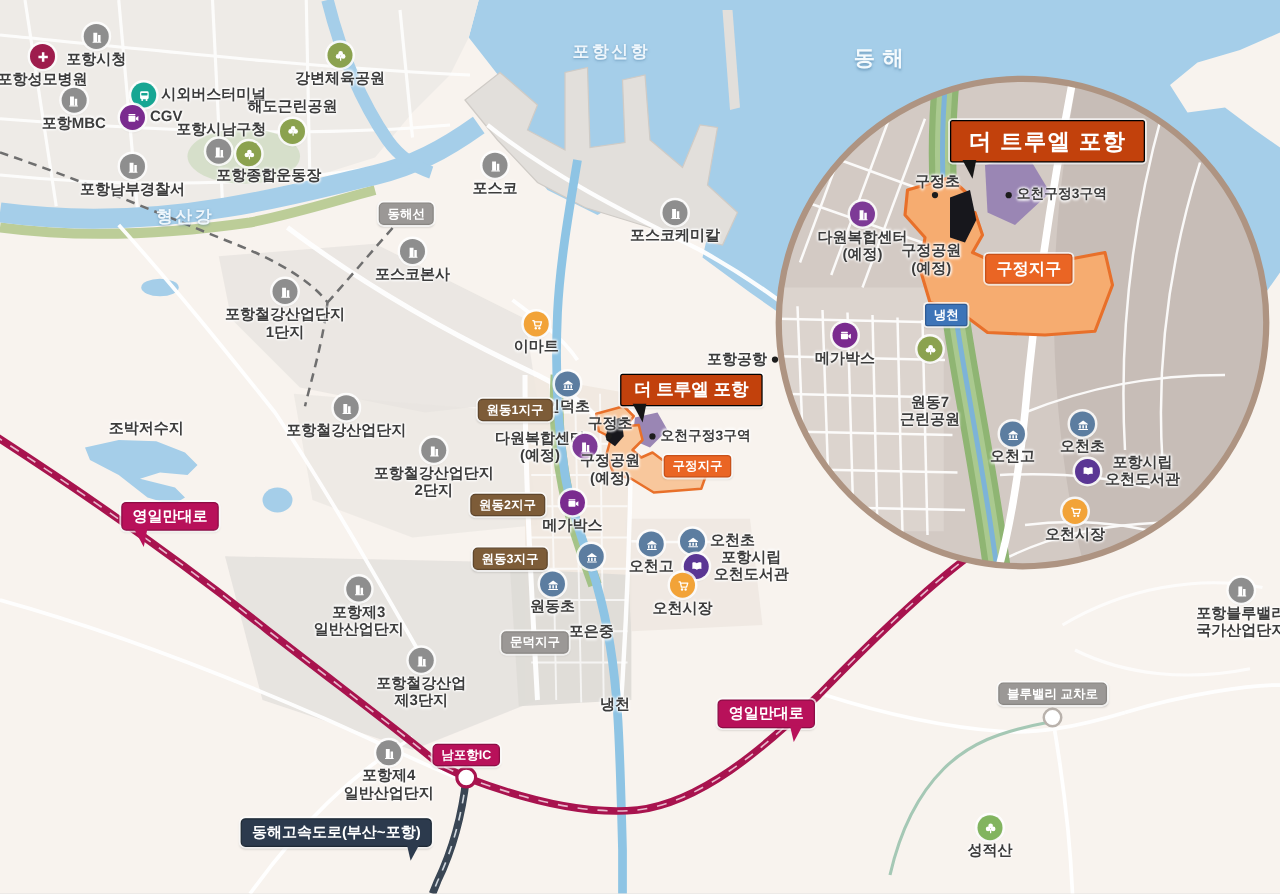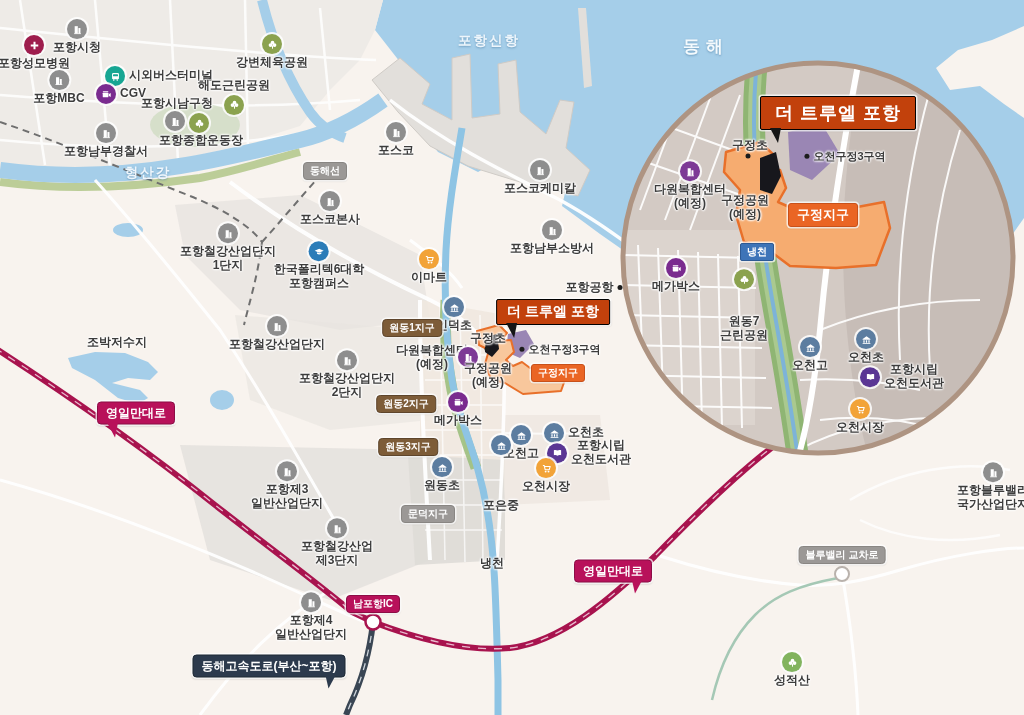"포항종합운동장" div.marker { left: 201px -> 215px }
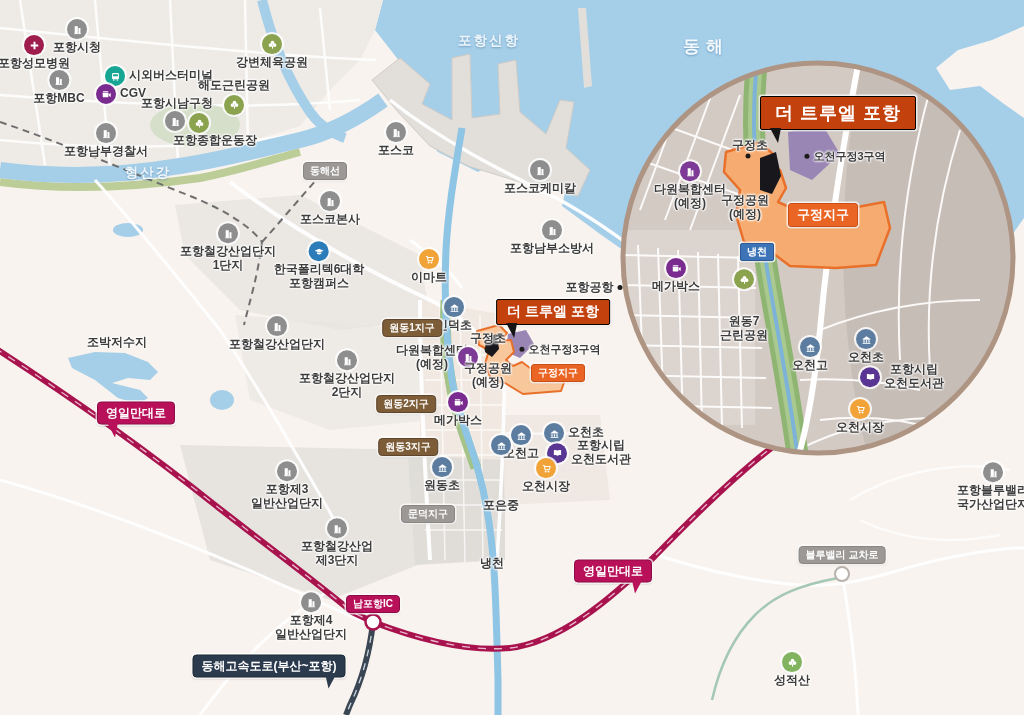"포항남부소방서" div.marker { html: <div> <span> <svg> <use></use> </svg> </span> <span>포항남부소방서</span> </div> -> none }
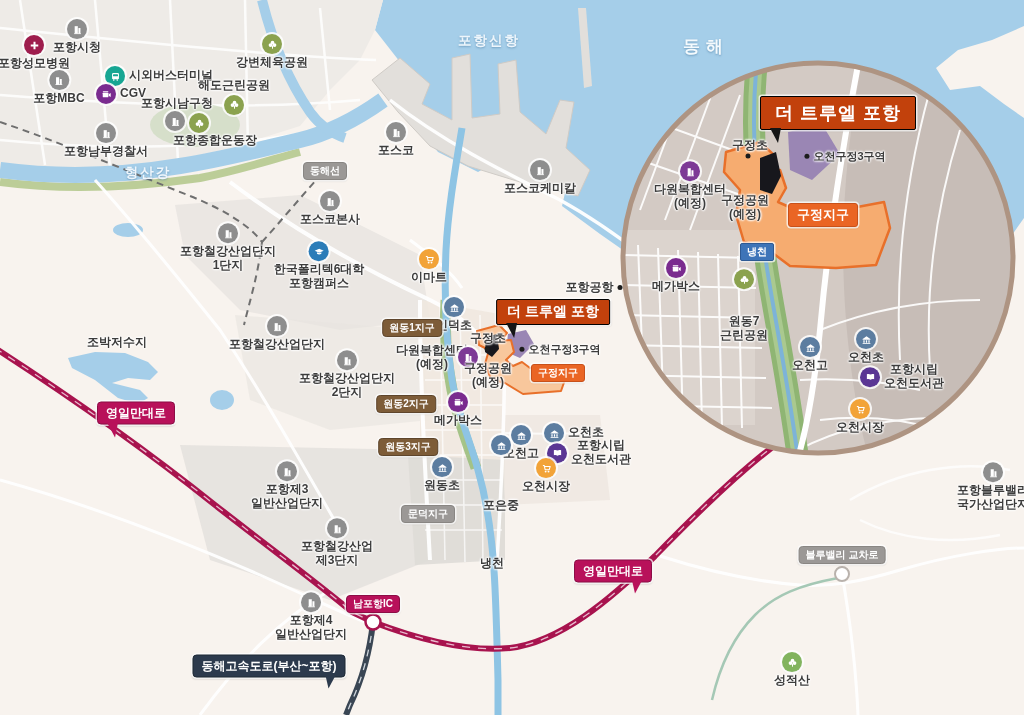"한국폴리텍6대학" div.marker { html: <div> <span> <svg> <use></use> </svg> </span> <span>한국폴리텍6대학<br>포항캠퍼스</span> </div> -> none }
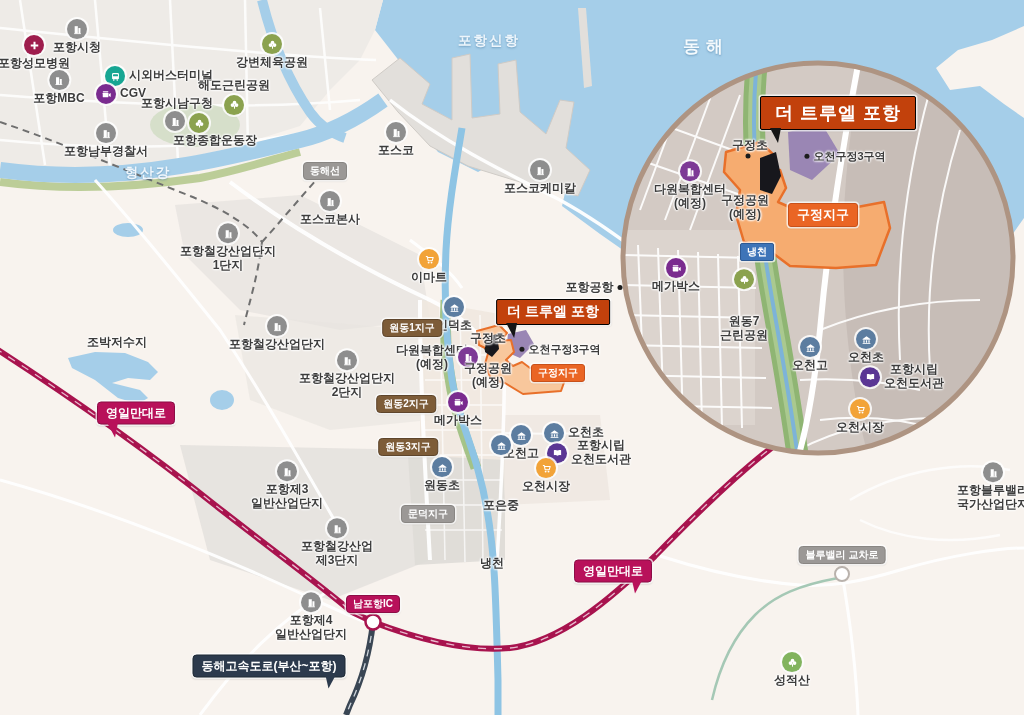"포은중" div.marker { left: 501px -> 473px }
